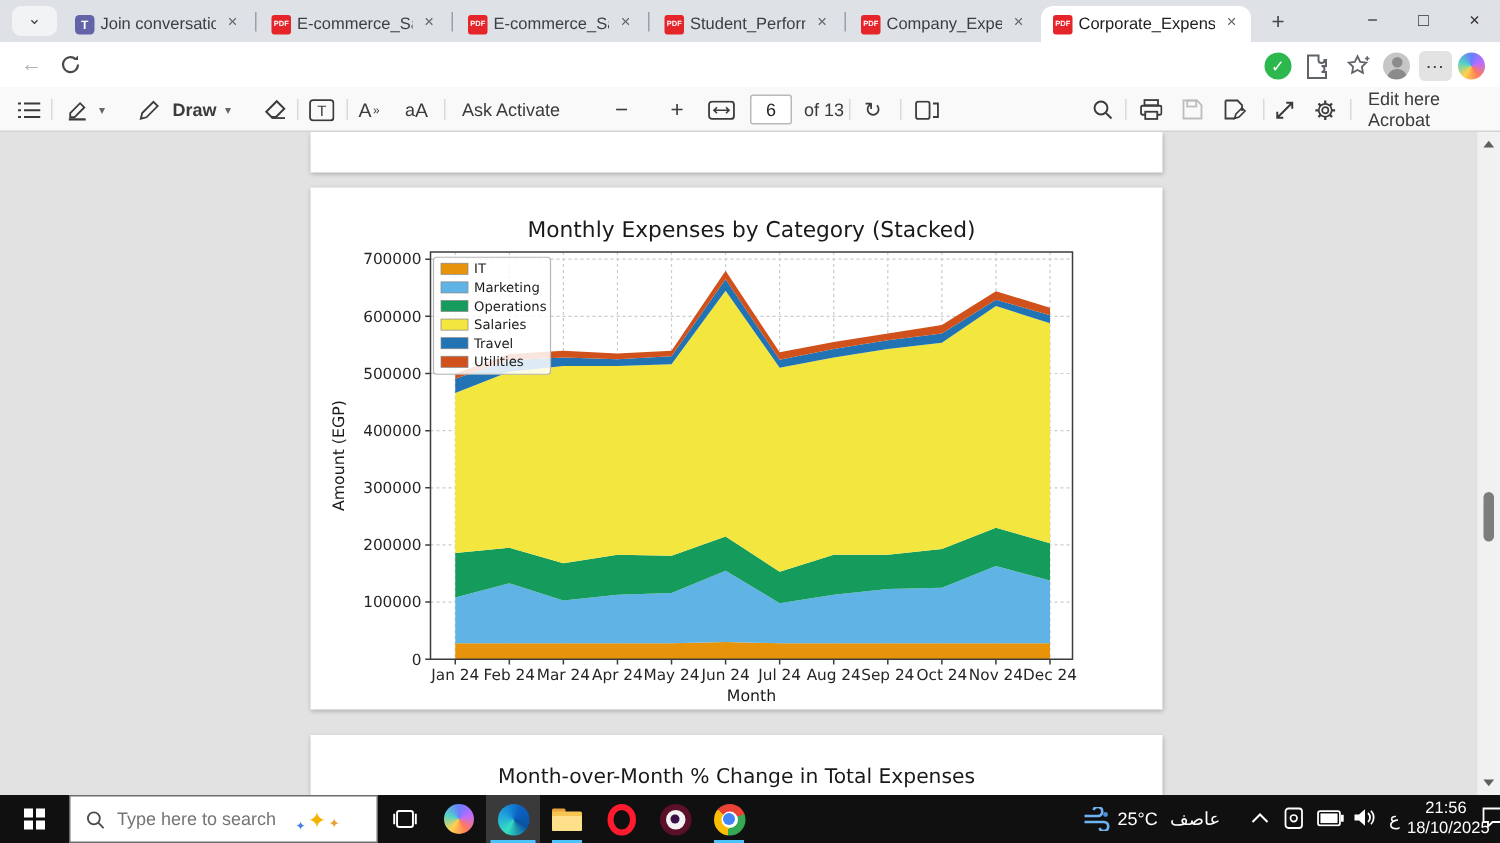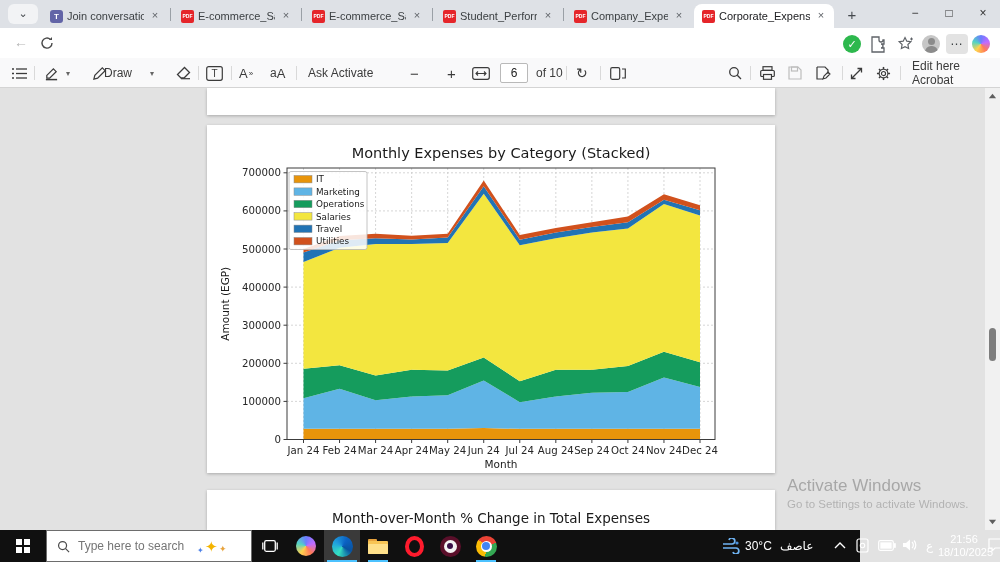"Draw" div.tbi { font-weight: none -> bold; left: 104px -> 115px }
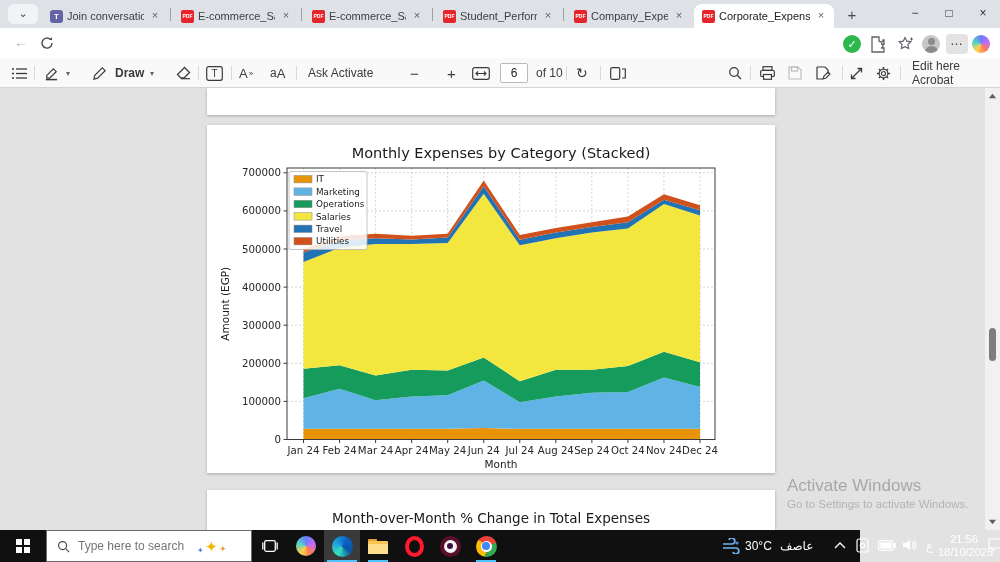"of 10" div.tbi { text: 10 -> 13 }
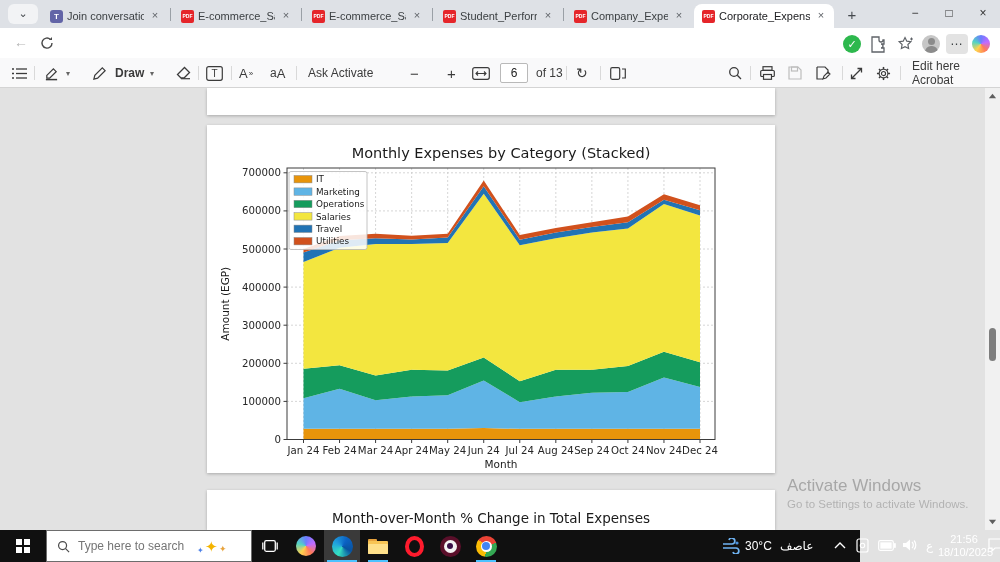"Activate Windows" div { html: <div> <div>Activate Windows</div> <div>Go to Settings to activate Windows.</div> </div> -> none }
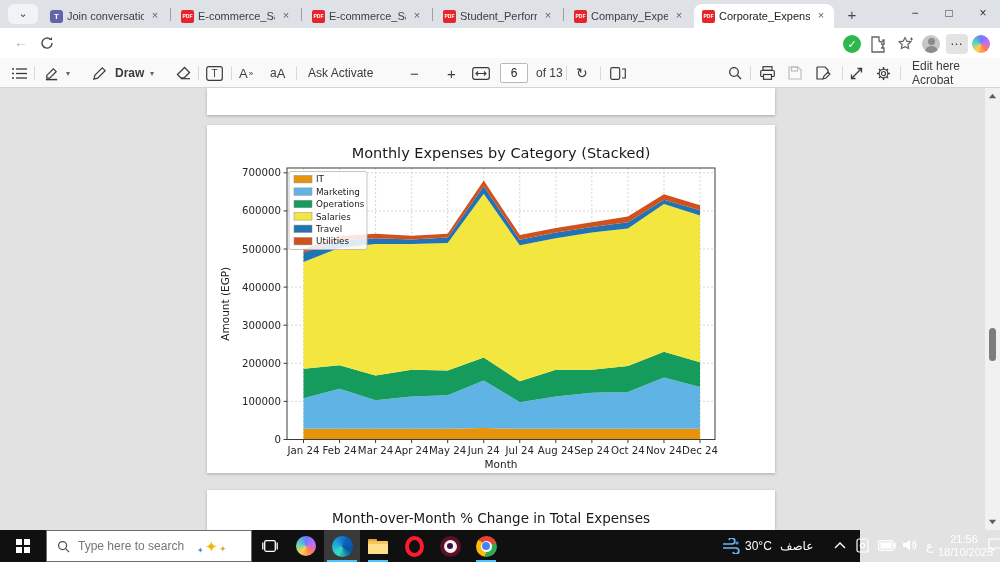"Type here to search" #taskbar { width: 860px -> 1000px }
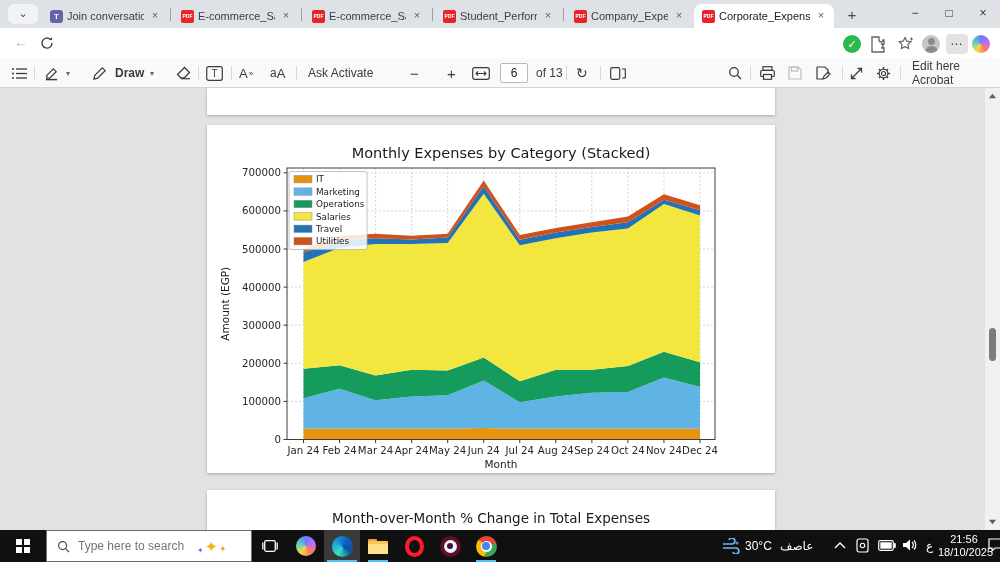"30°C" span.traytext { text: 30 -> 25 }
